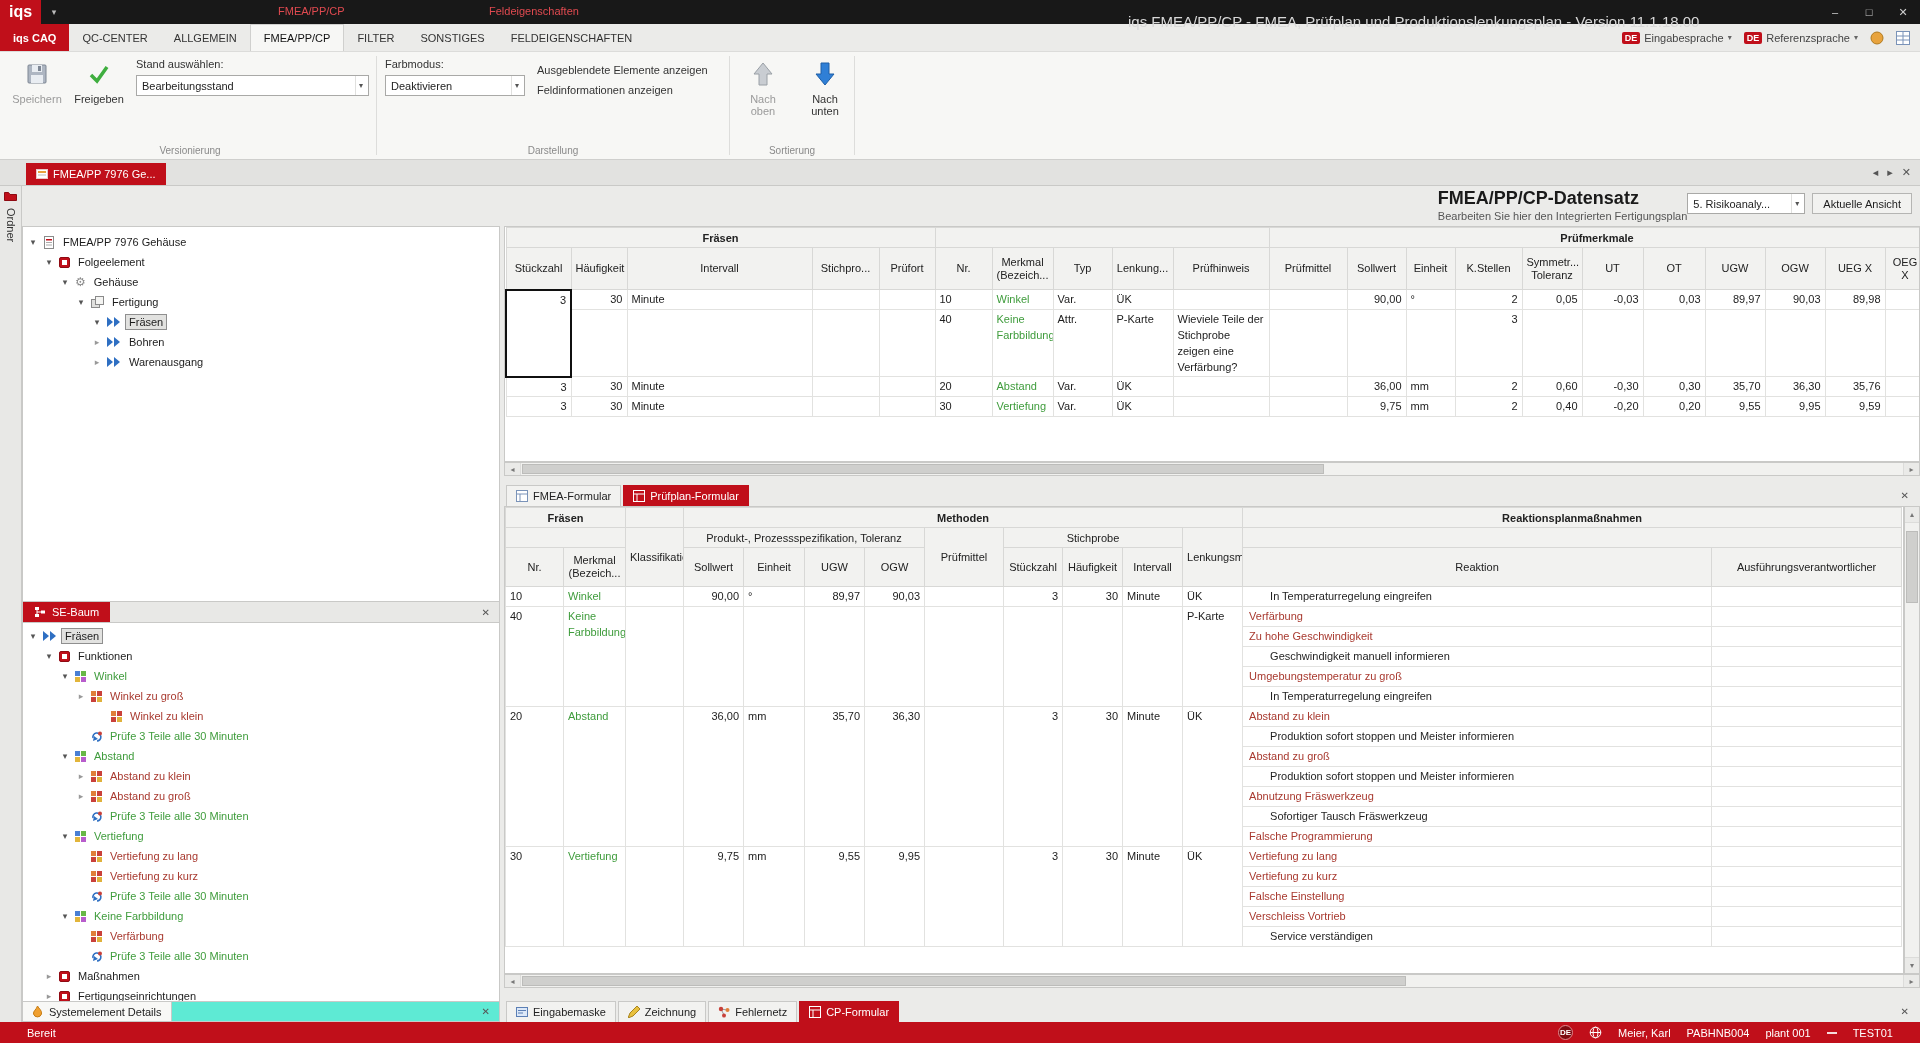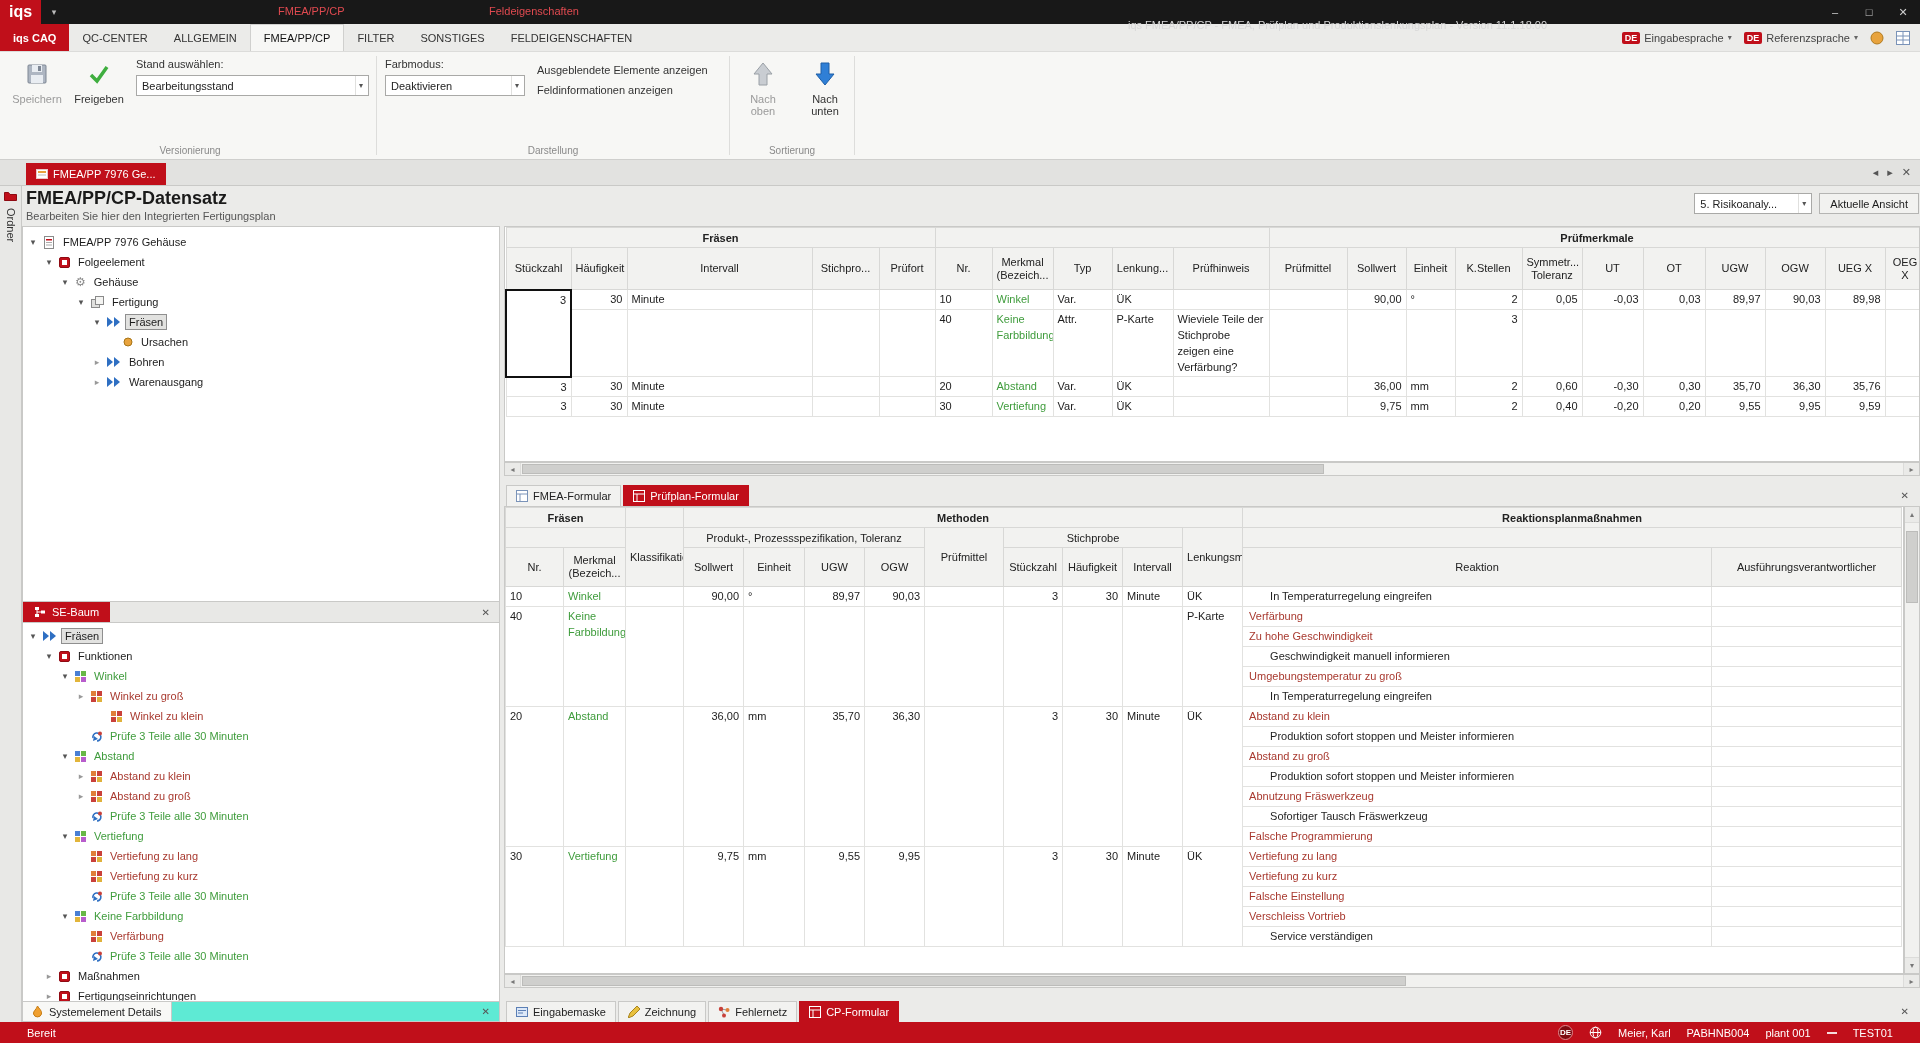"iqs FMEA/PP/CP - FMEA, Prüfplan" .wtitle { font-size: 11px -> 15px; top: 19px -> 13px }
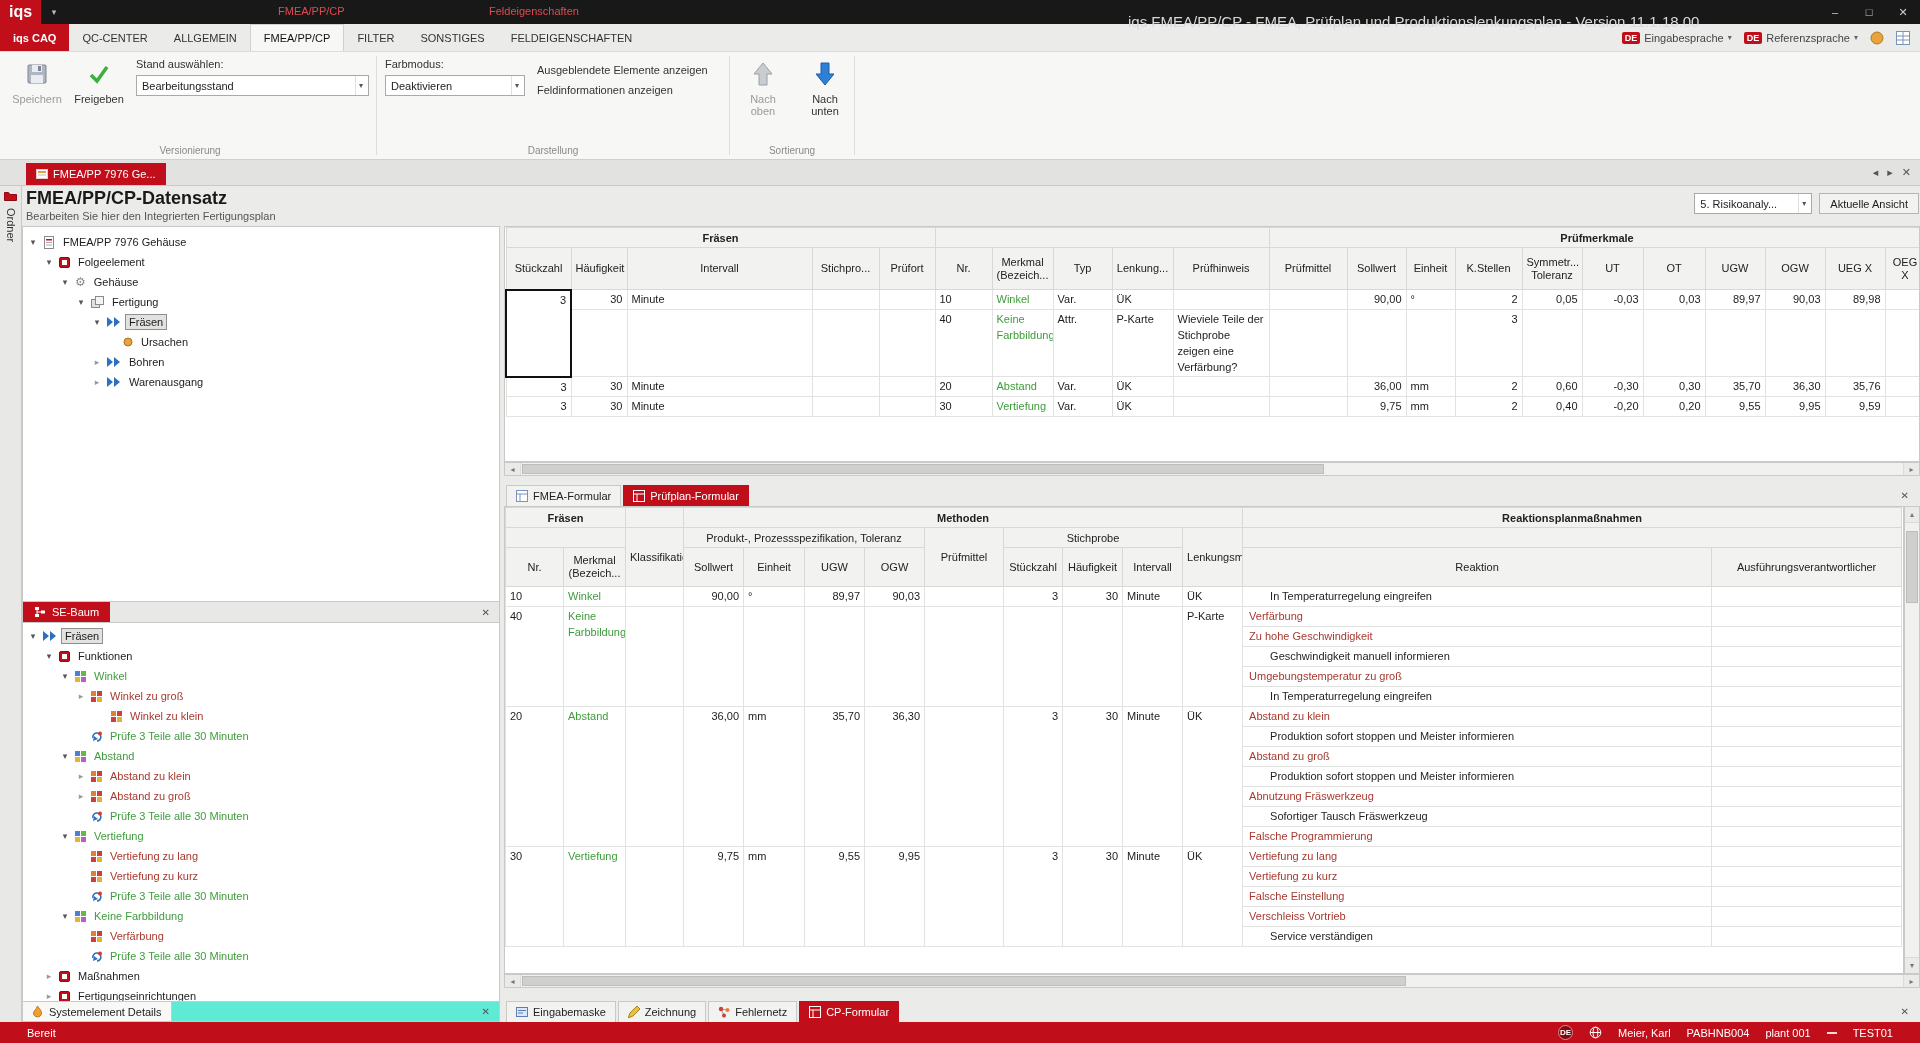"FMEA/PP/CP-Datensatz" .header-strip { justify-content: space-between -> flex-end; padding: 2px 1px 0 4px -> 2px 8px 0 4px }
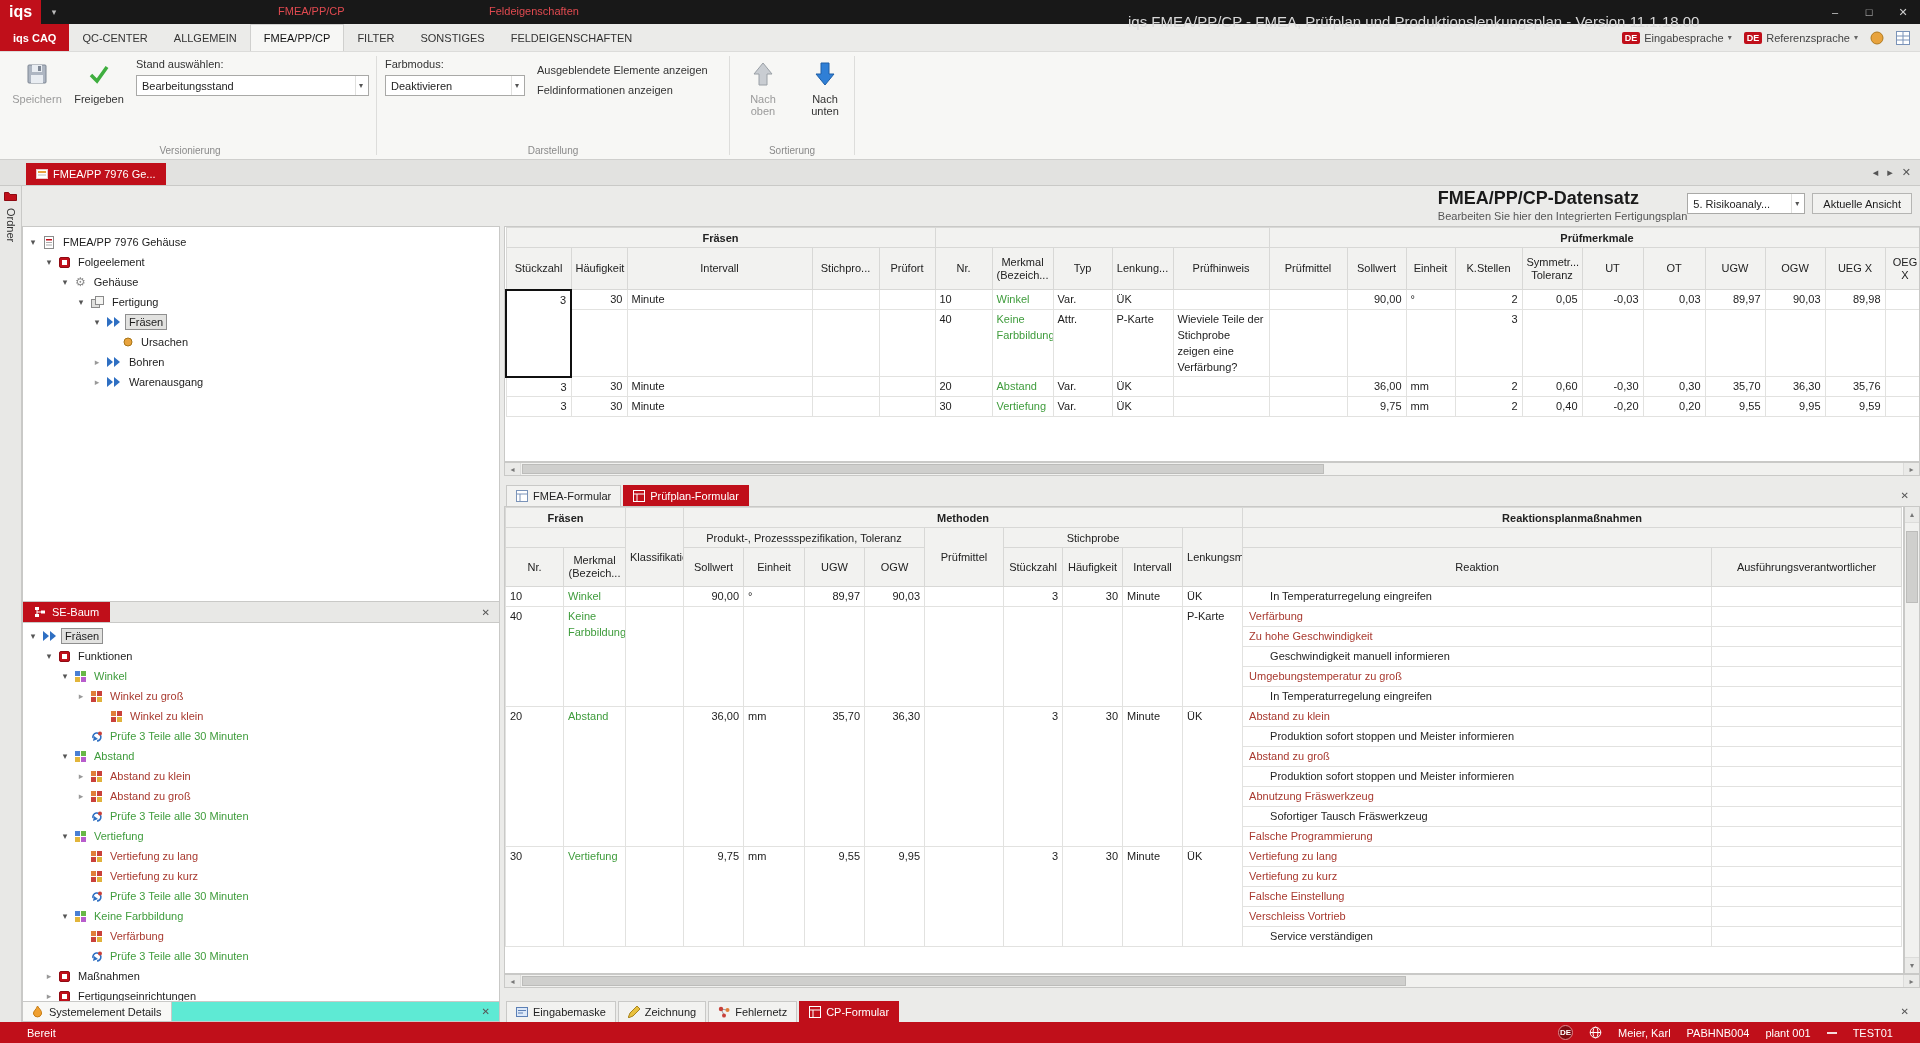"Ursachen" div.ti { html: <div> <span></span> <span> <svg> <circle></circle> </svg> </span> <span>Ursachen</span> </div> -> none }
